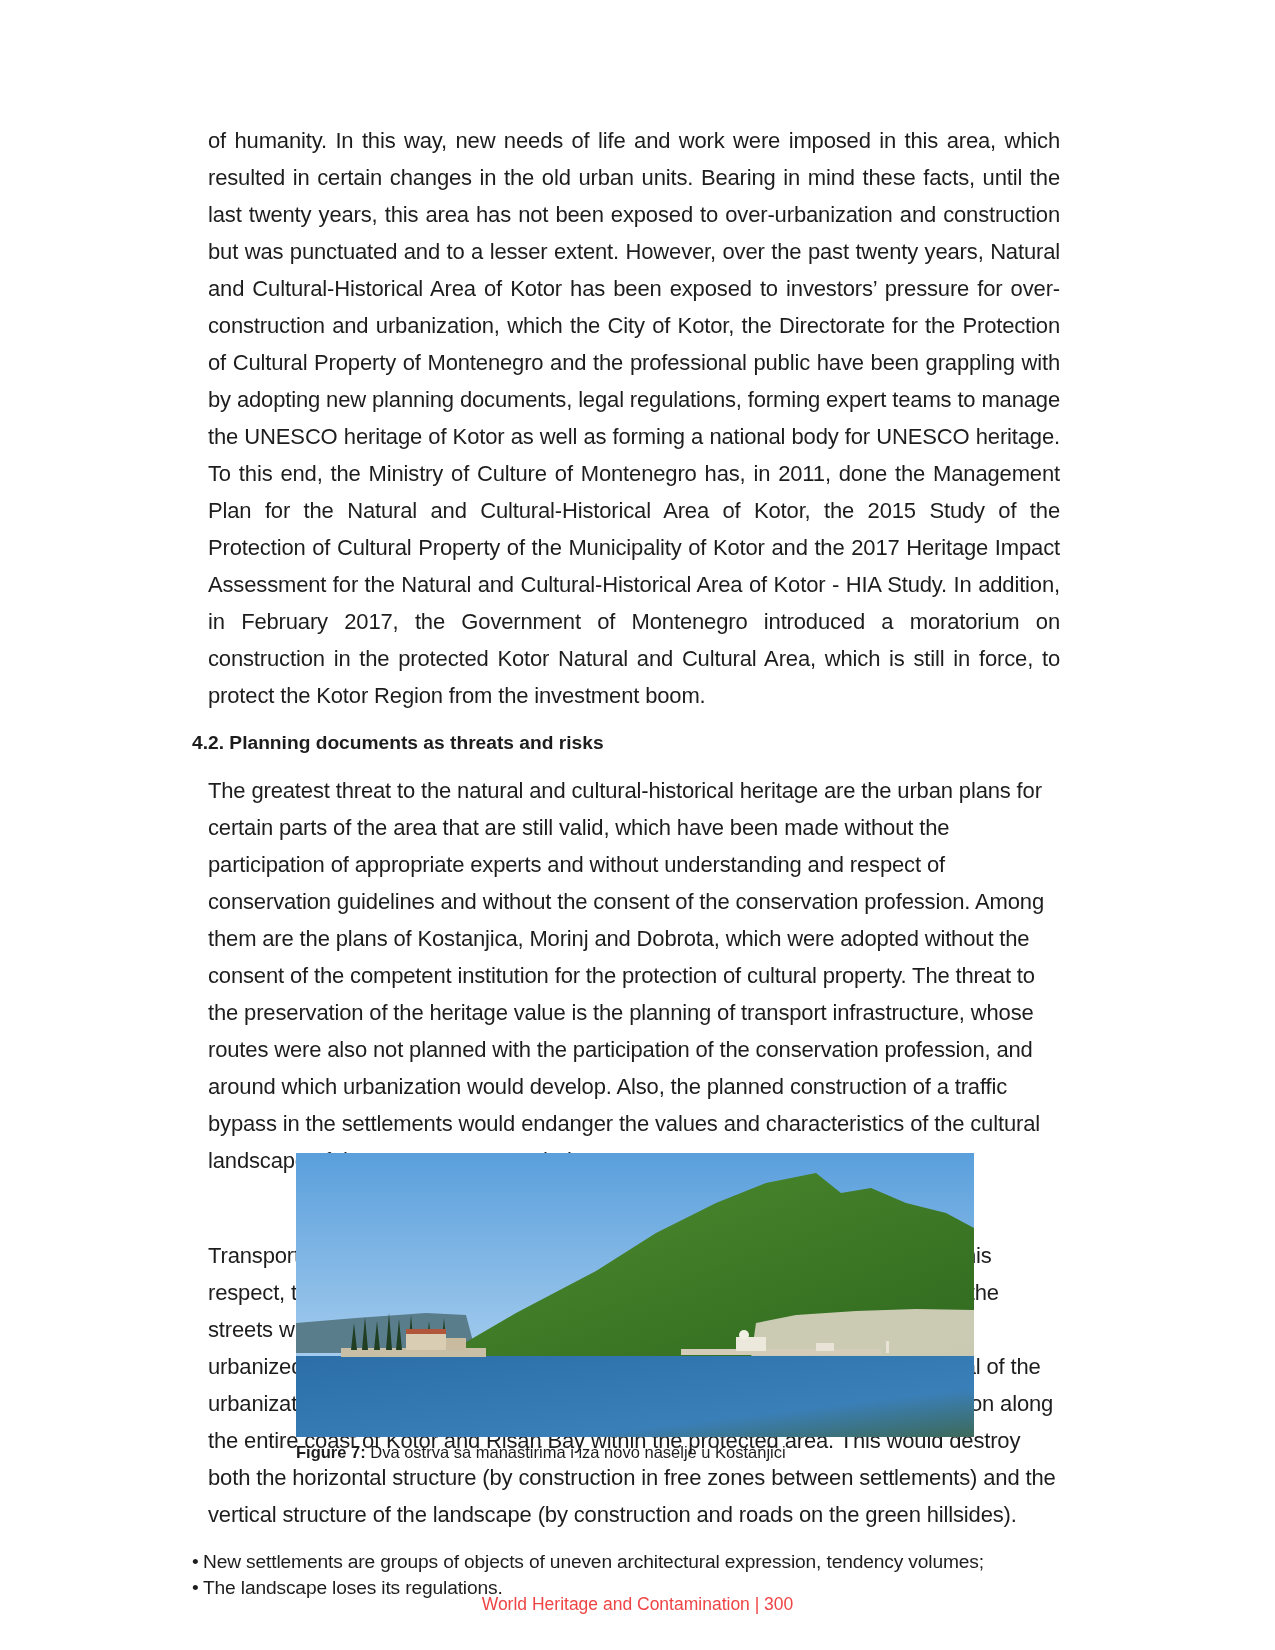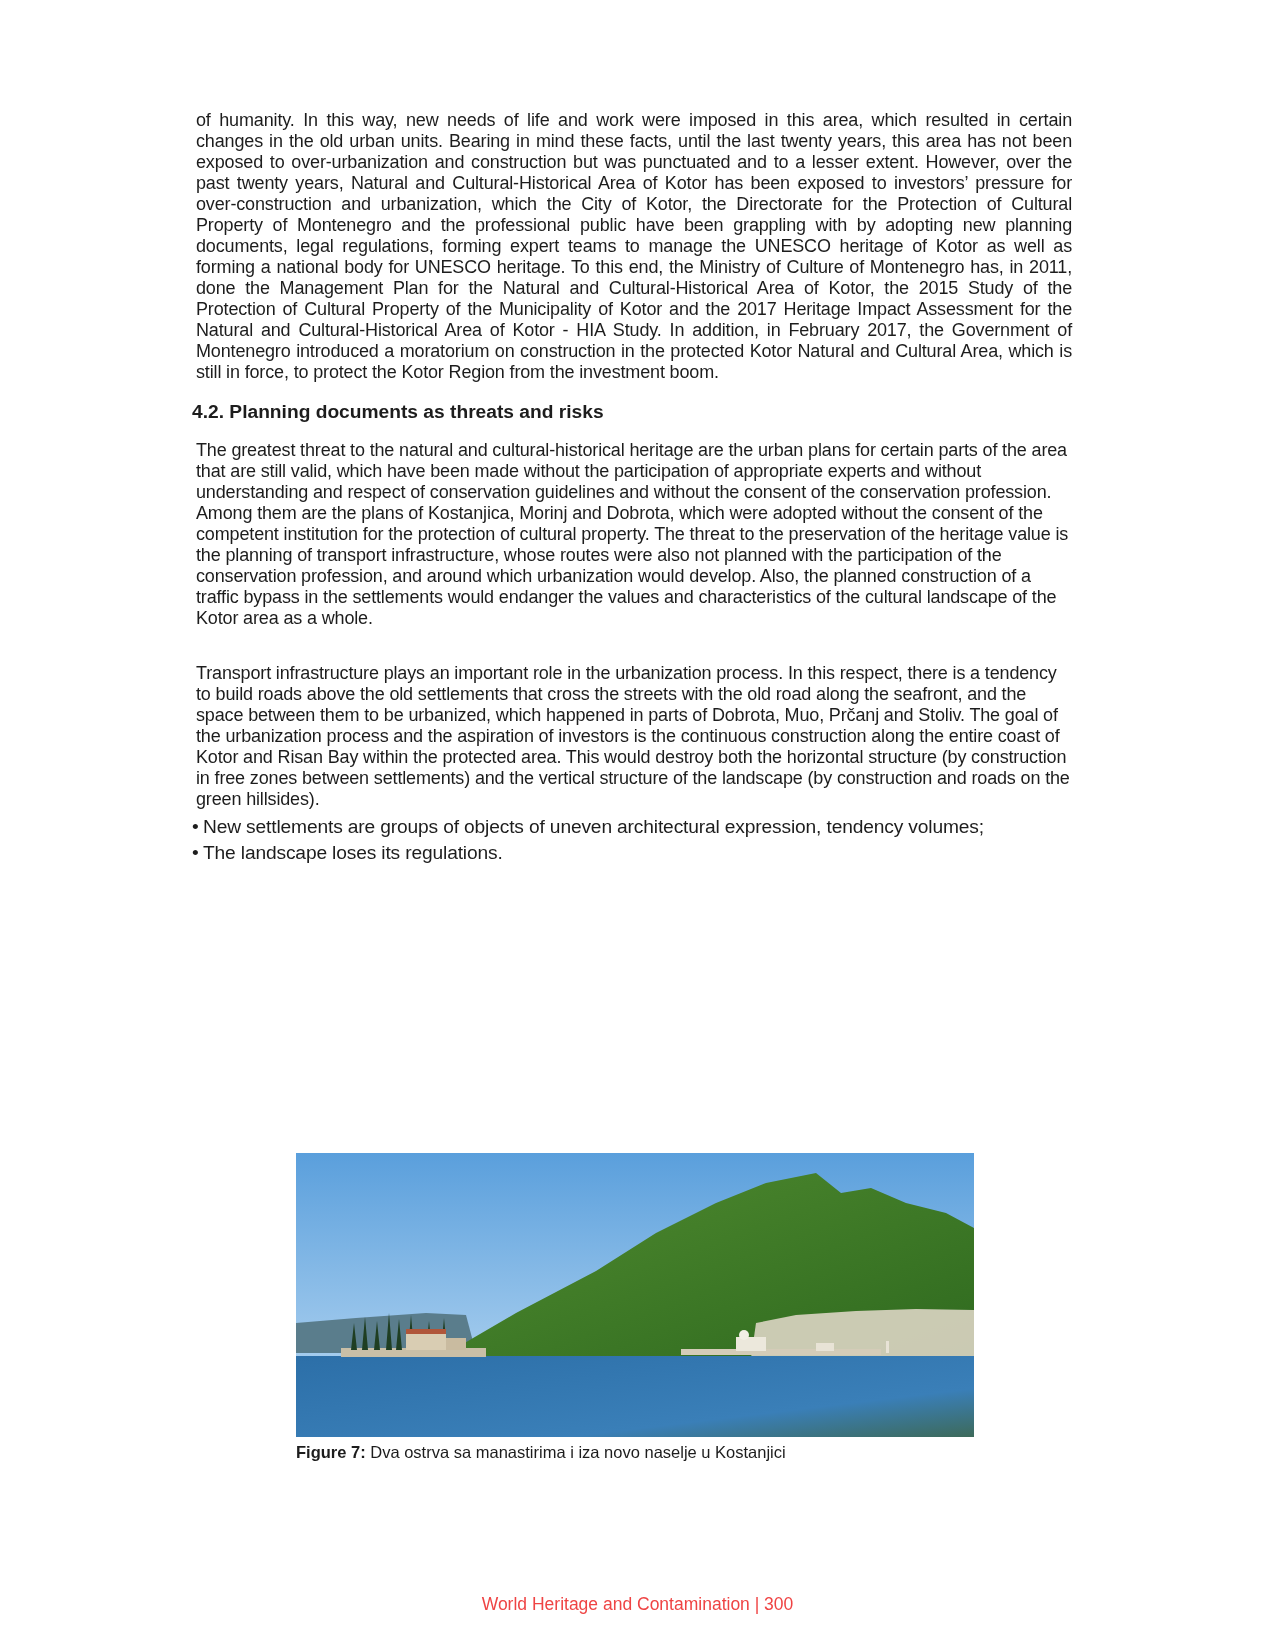"of humanity. In this way," .para { font-size: 18px -> 22px; line-height: 21px -> 37px; margin: 4px -> 16px }
